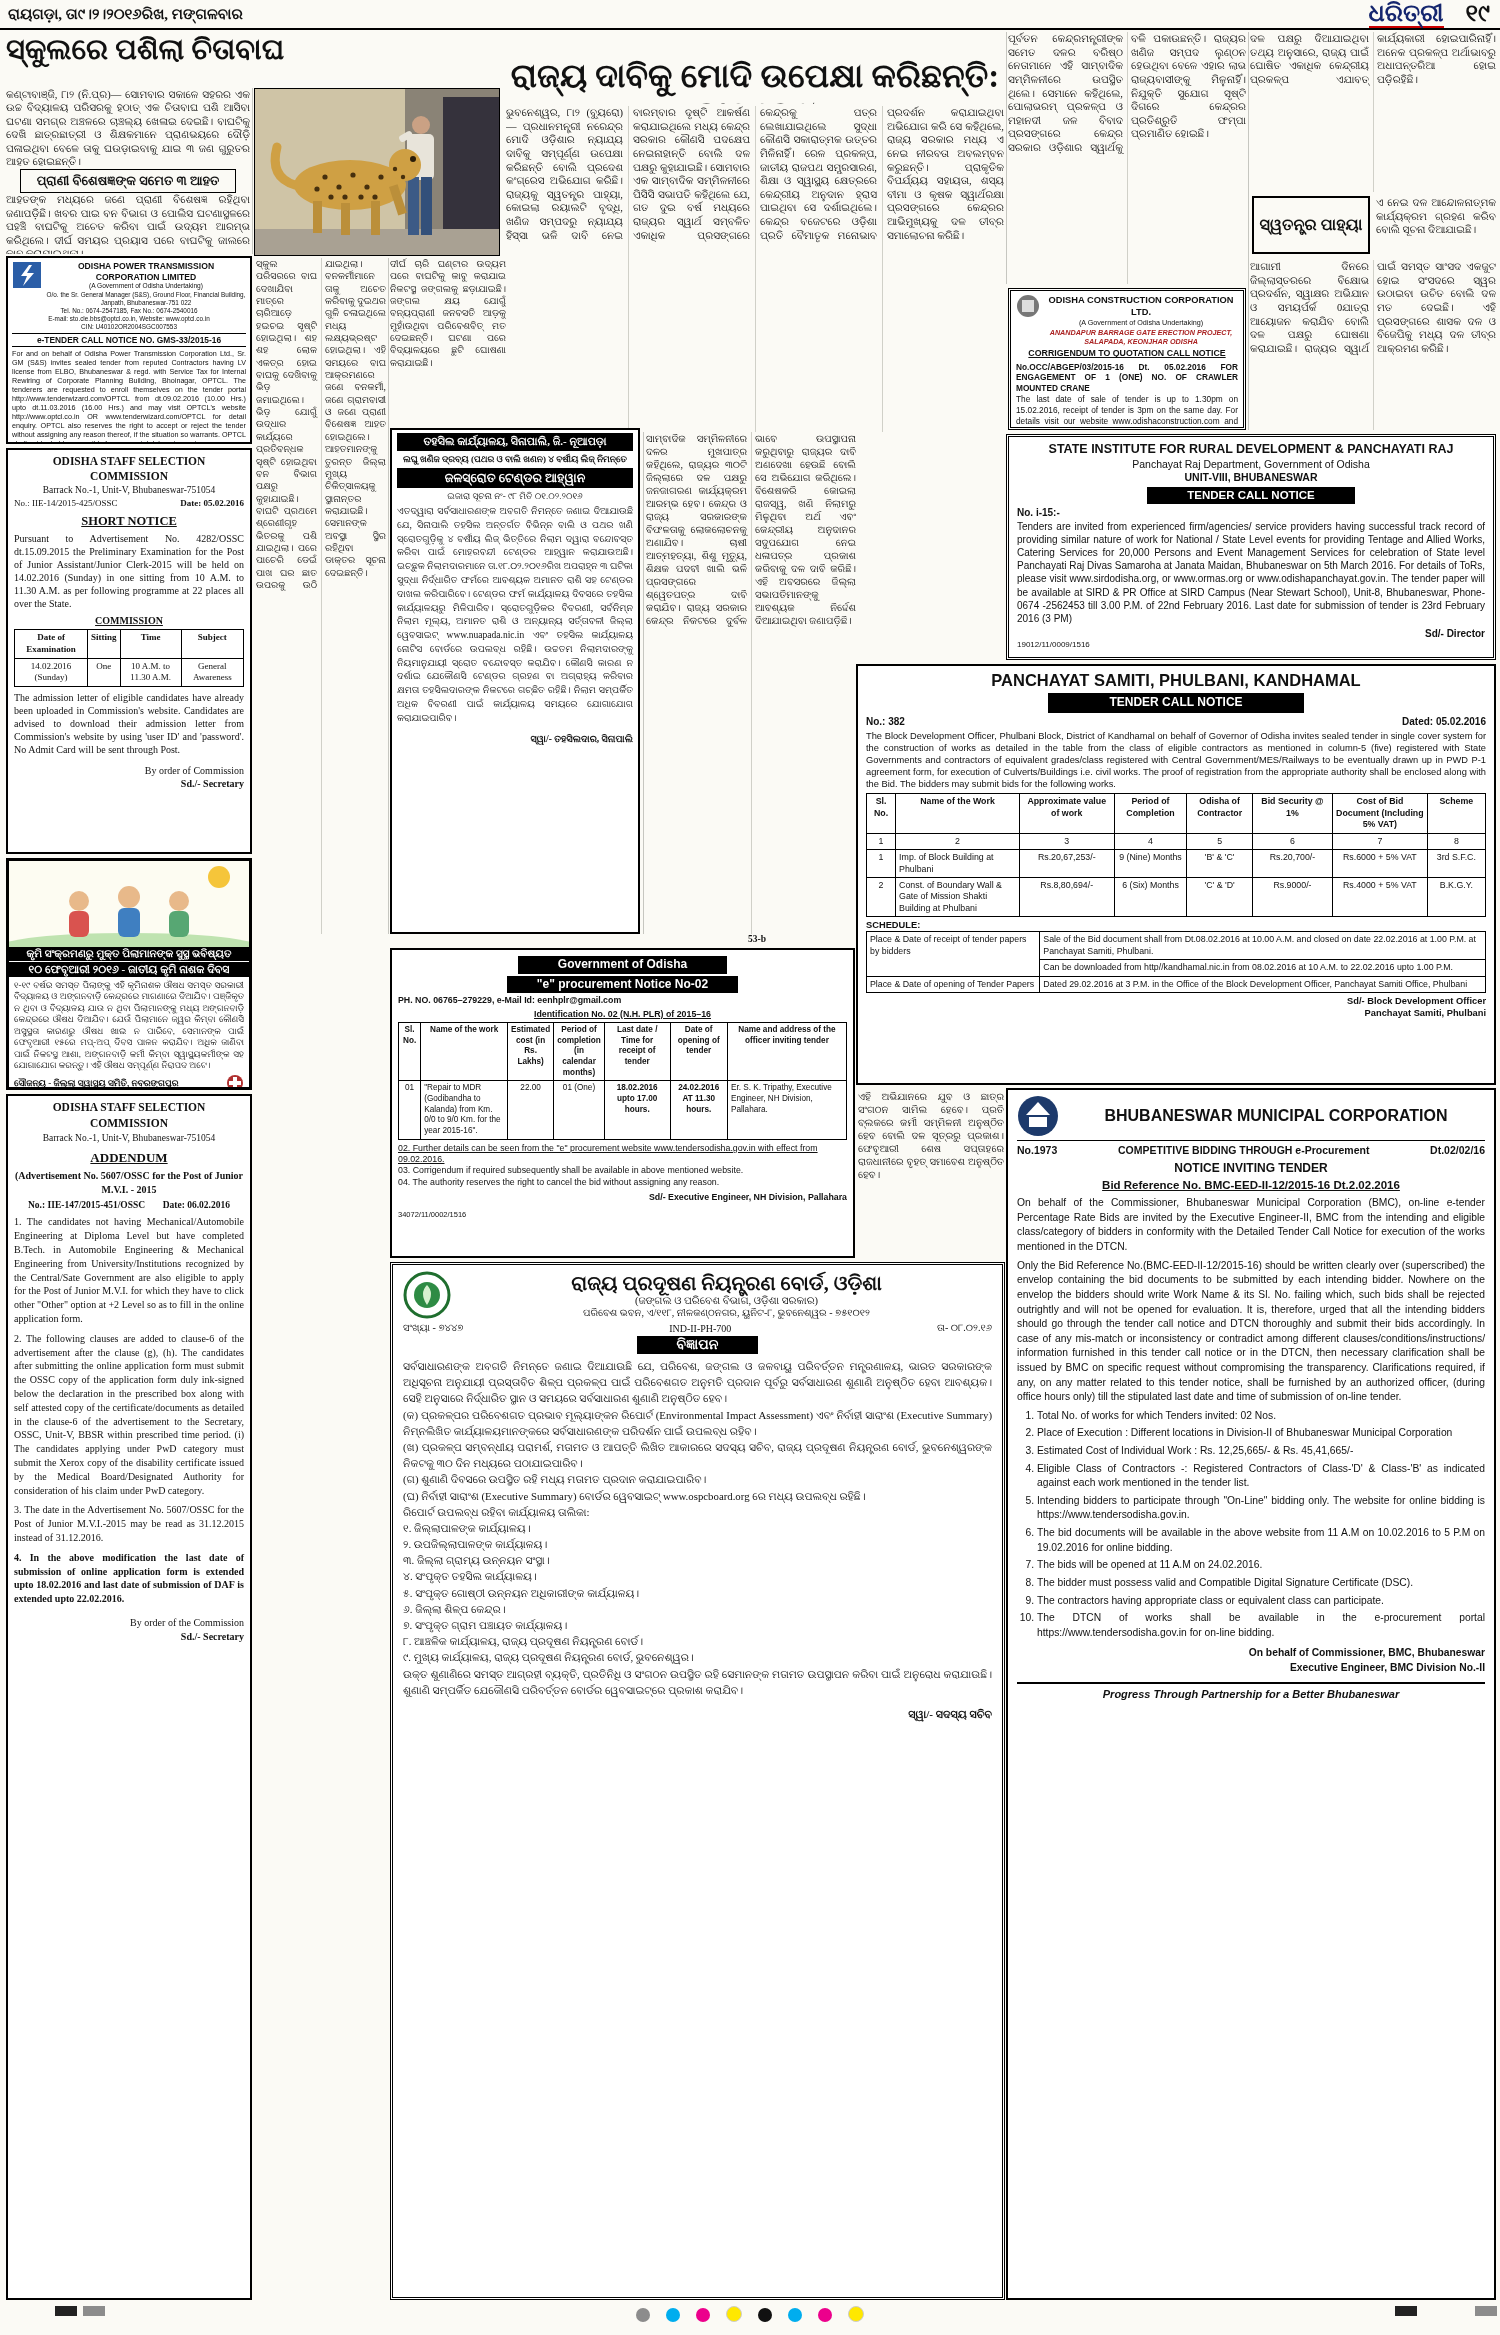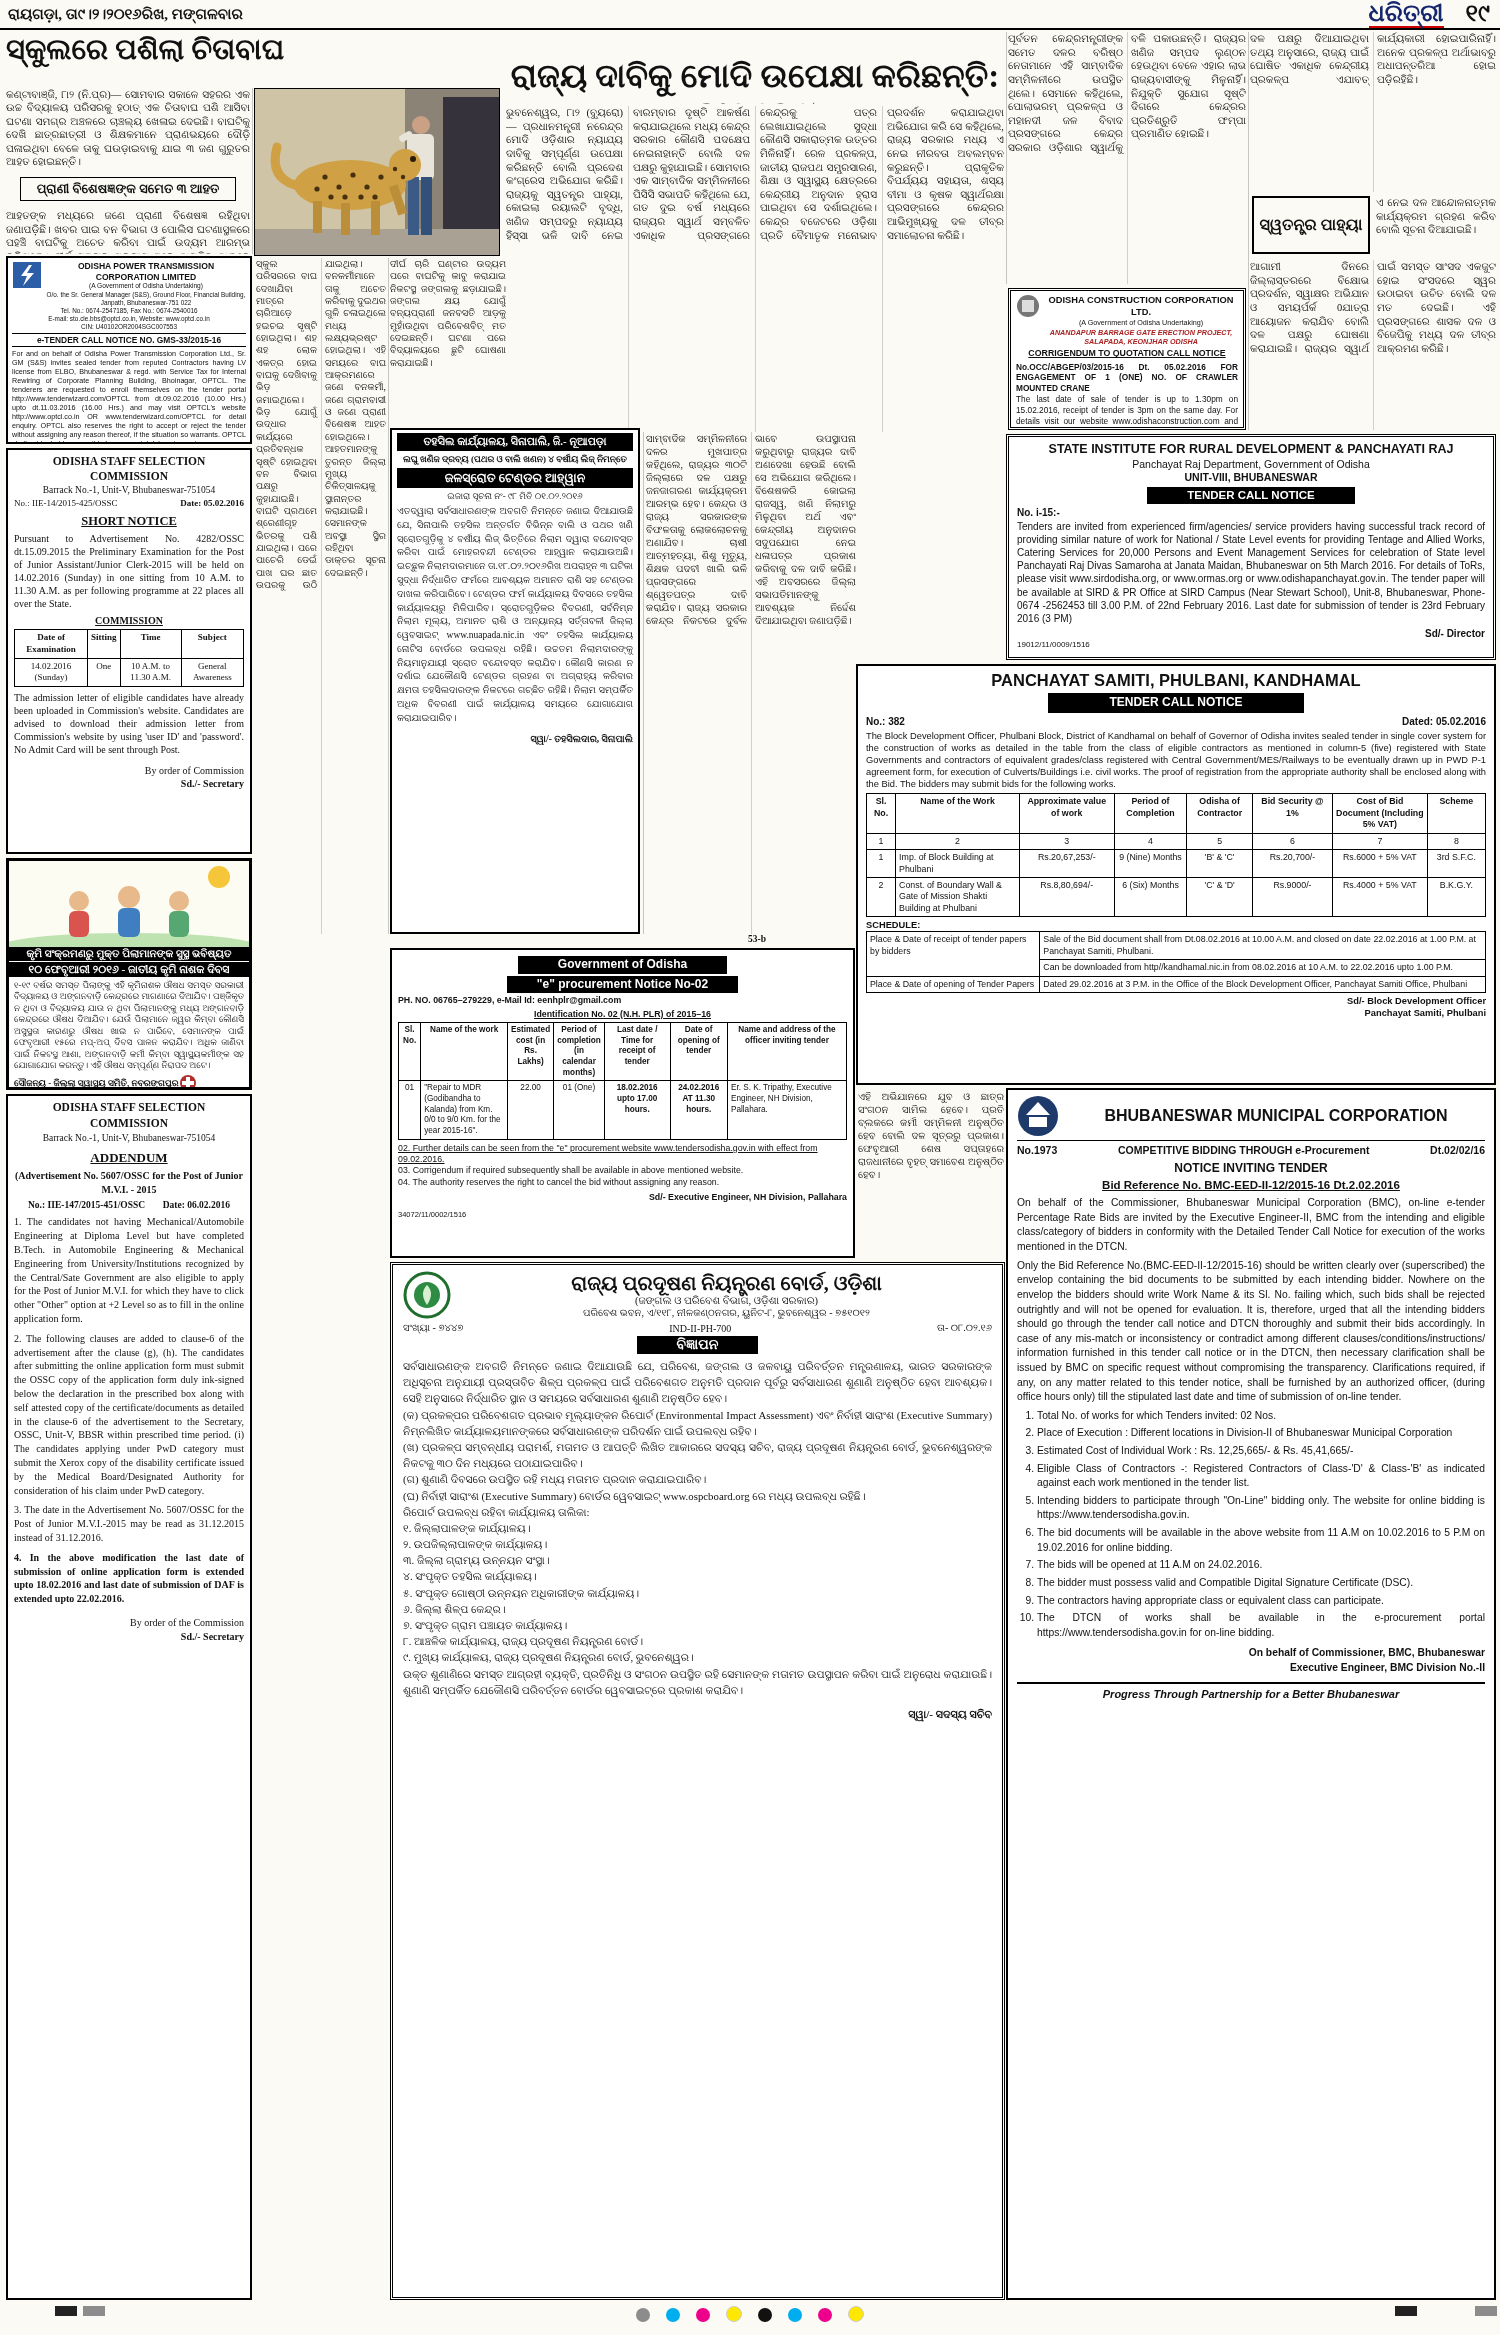"ପ୍ରାଣୀ ବିଶେଷଜ୍ଞଙ୍କ ସମେତ ୩ ଆହତ" div.b { margin: 8px 14px -> 0 14px }
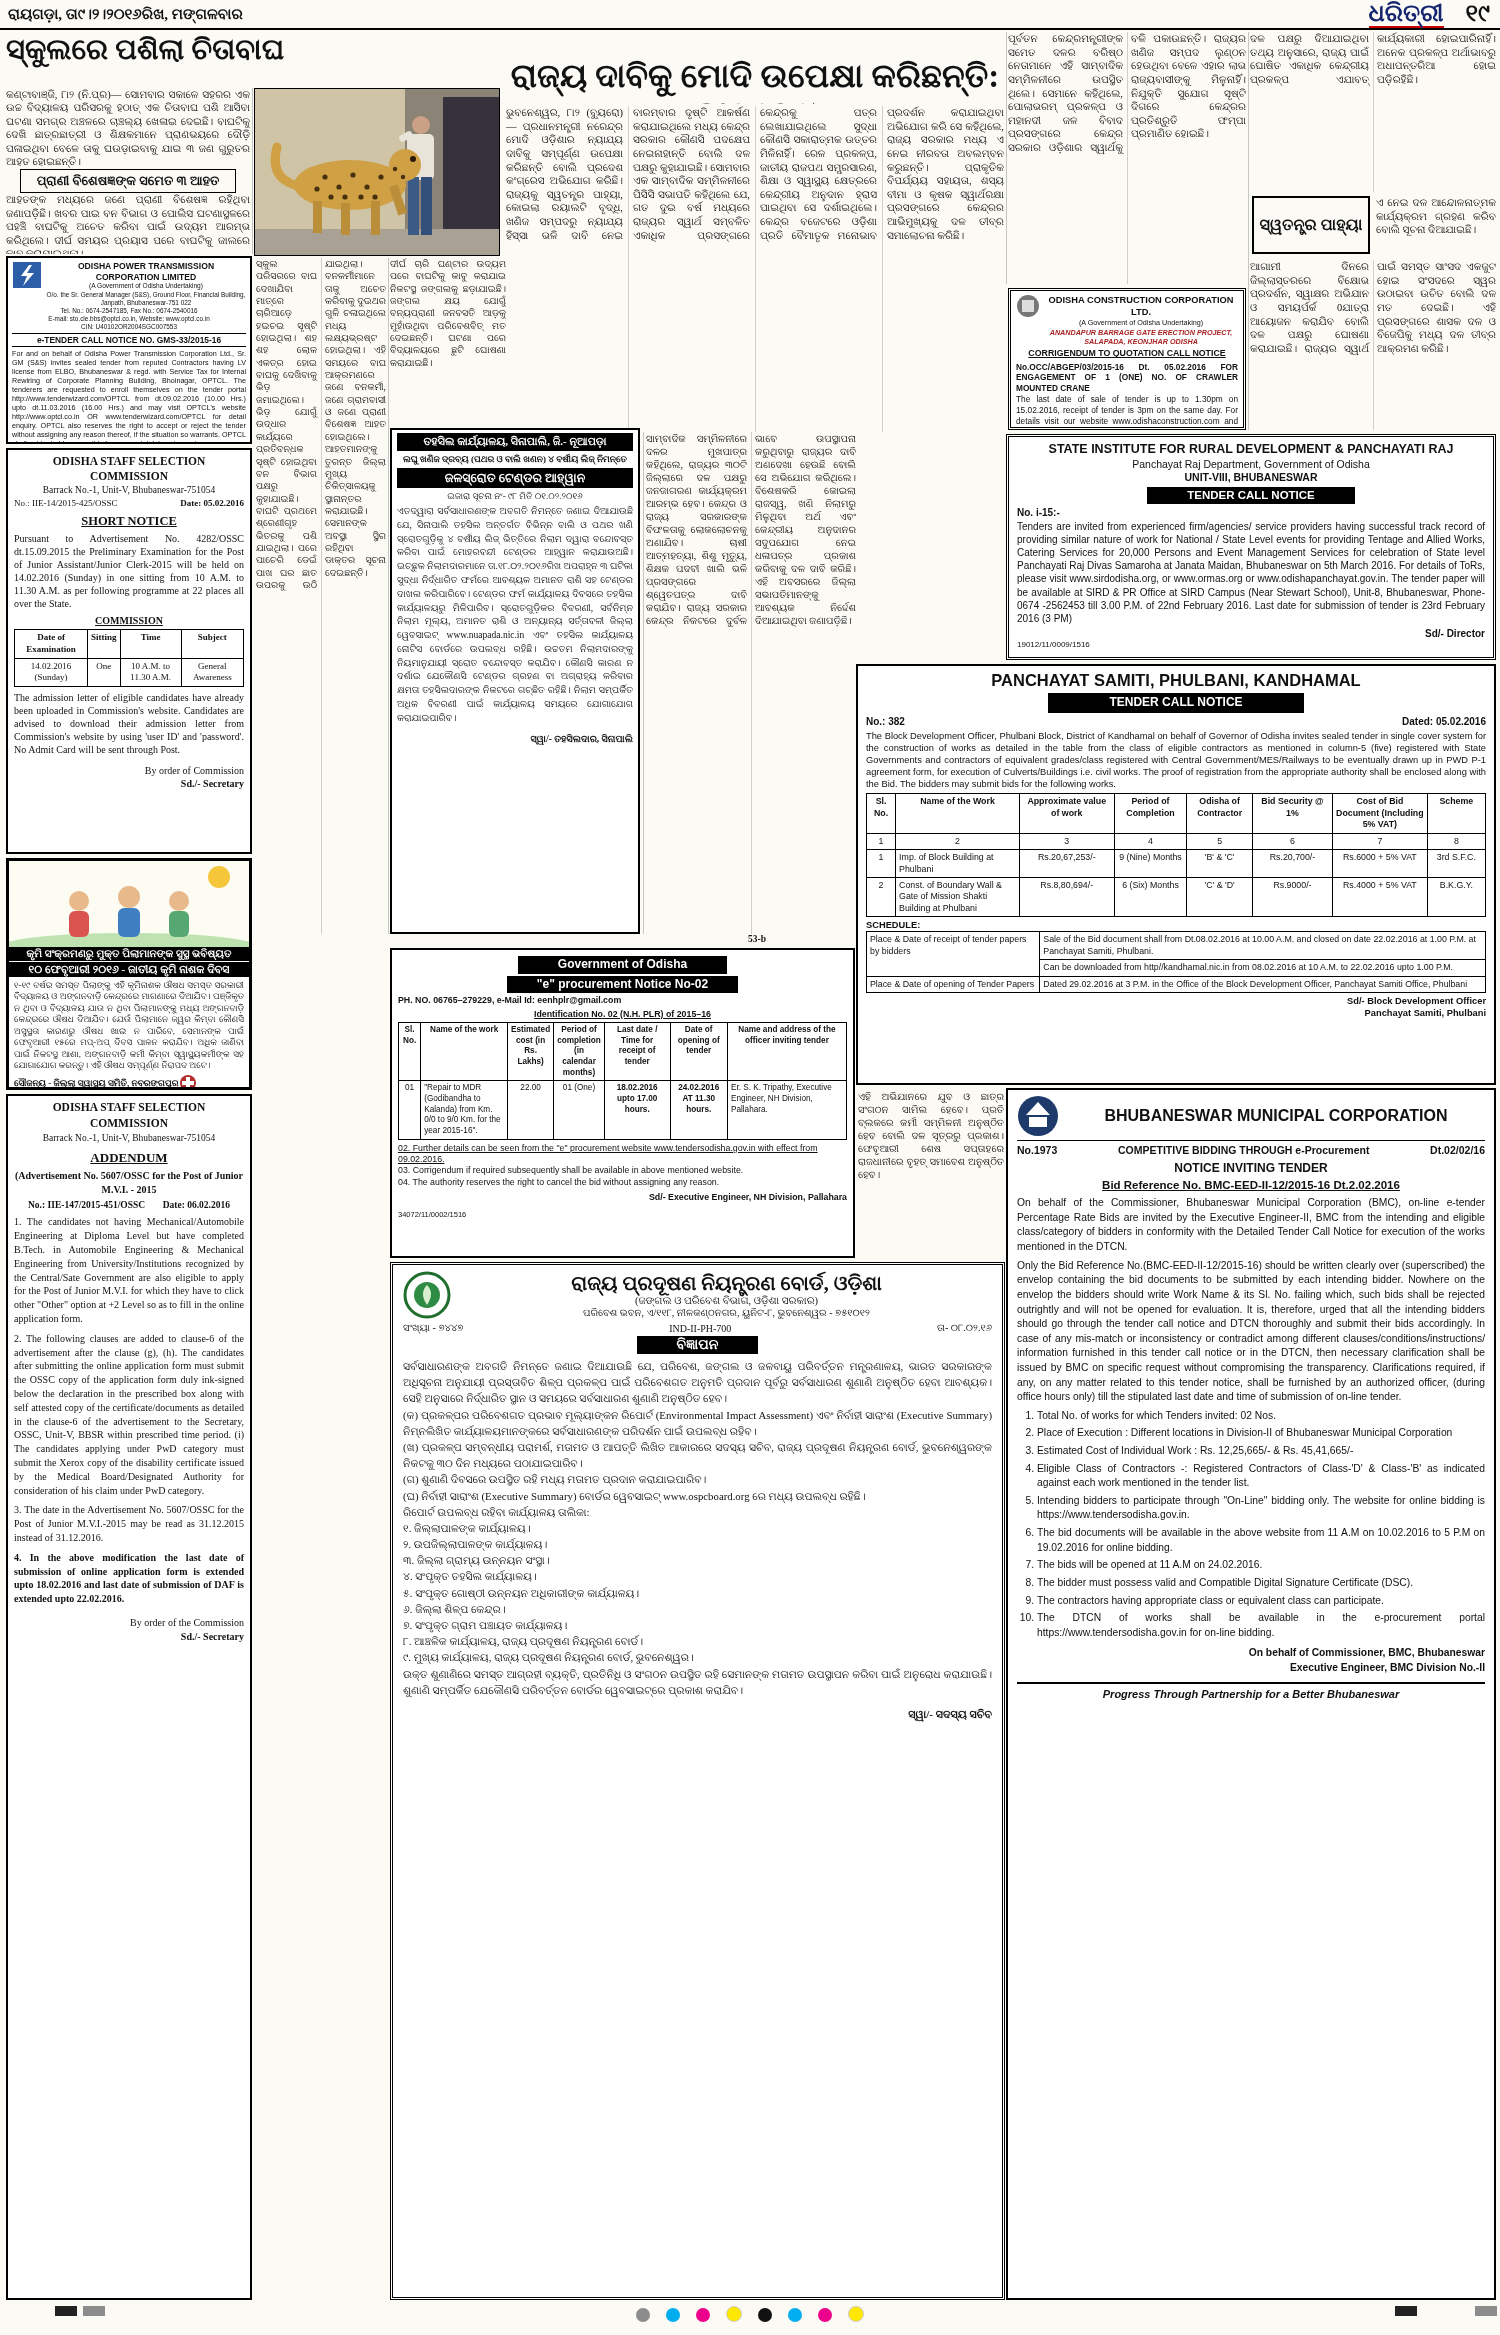"ସୌଜନ୍ୟ - ଜିଲ୍ଲା ସ୍ୱାସ୍ଥ୍ୟ ସମିତି," div { justify-content: none -> space-between }
